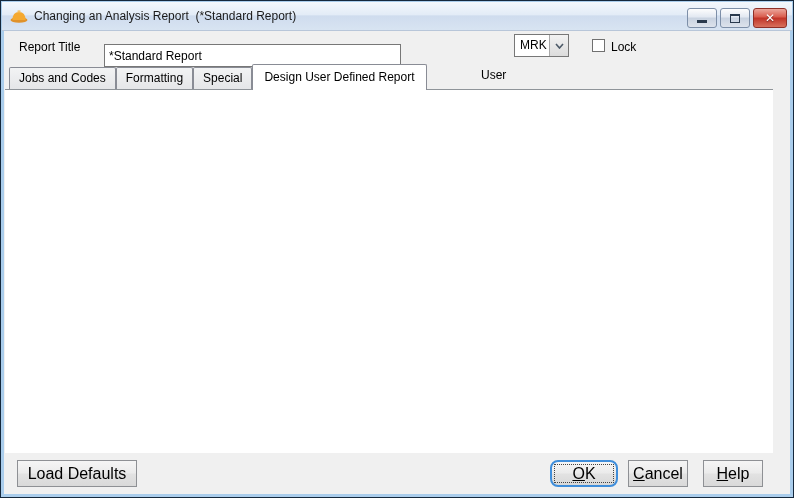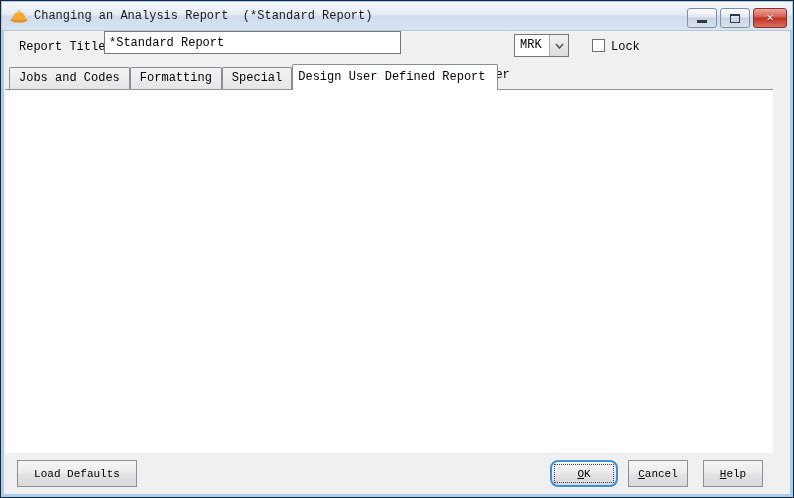"Changing an Analysis Report (*Standard" .window { font-family: Liberation Mono, monospace -> none }
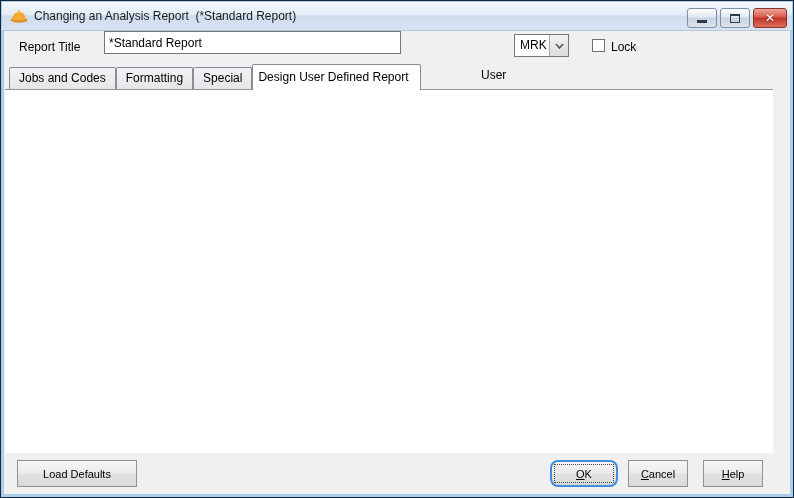"*Standard Report" input.txtinput { top: 30px -> 43px }
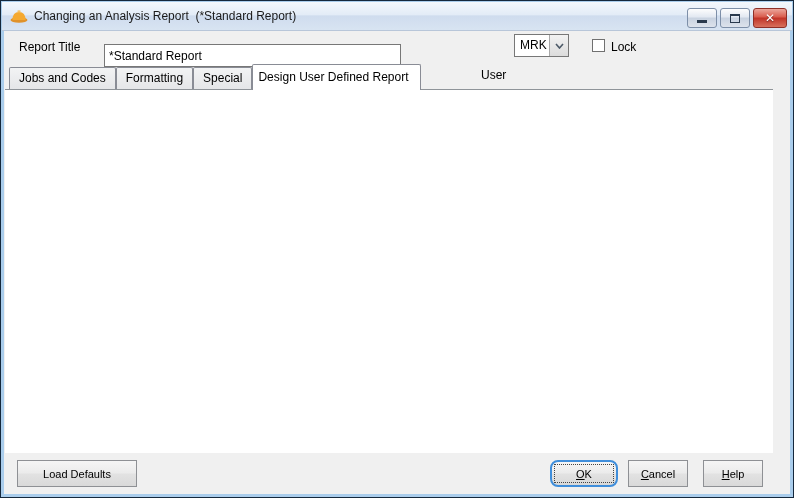"Design User Defined Report" .tab.active { padding: 5px 11px 0 5px -> 5px 11px 0 11px }
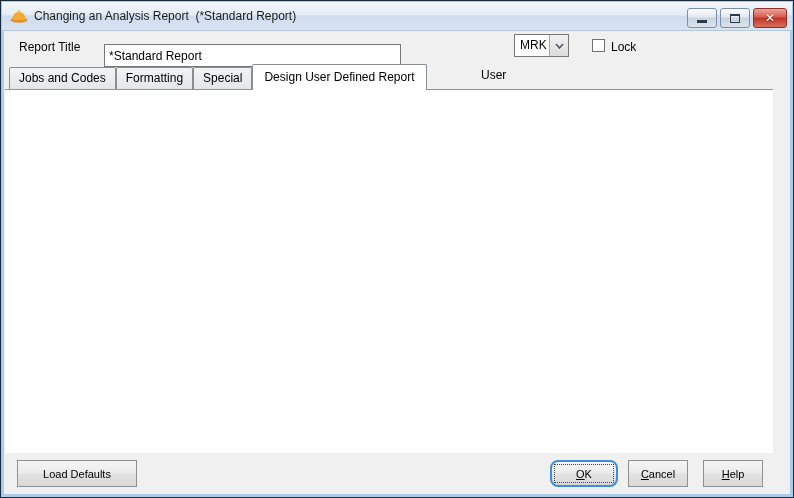"Load Defaults" .btn { font-size: 11px -> 16px }
